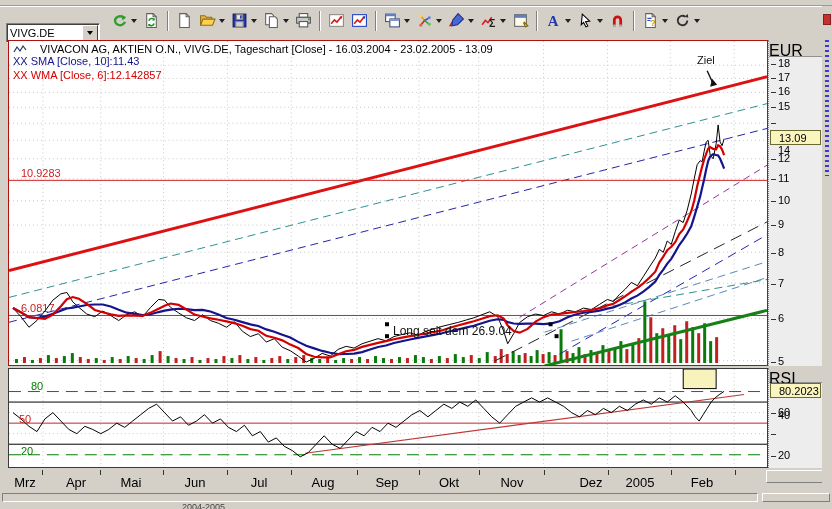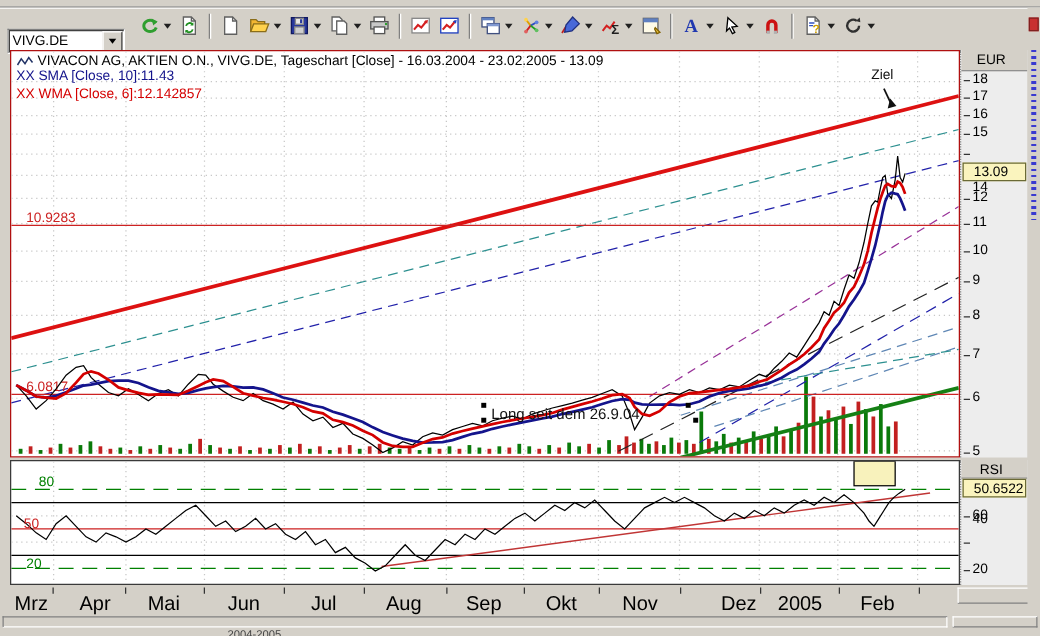"VIVACON AG, AKTIEN O.N., VIVG.DE," .chart-title { gap: 3px -> 13px }
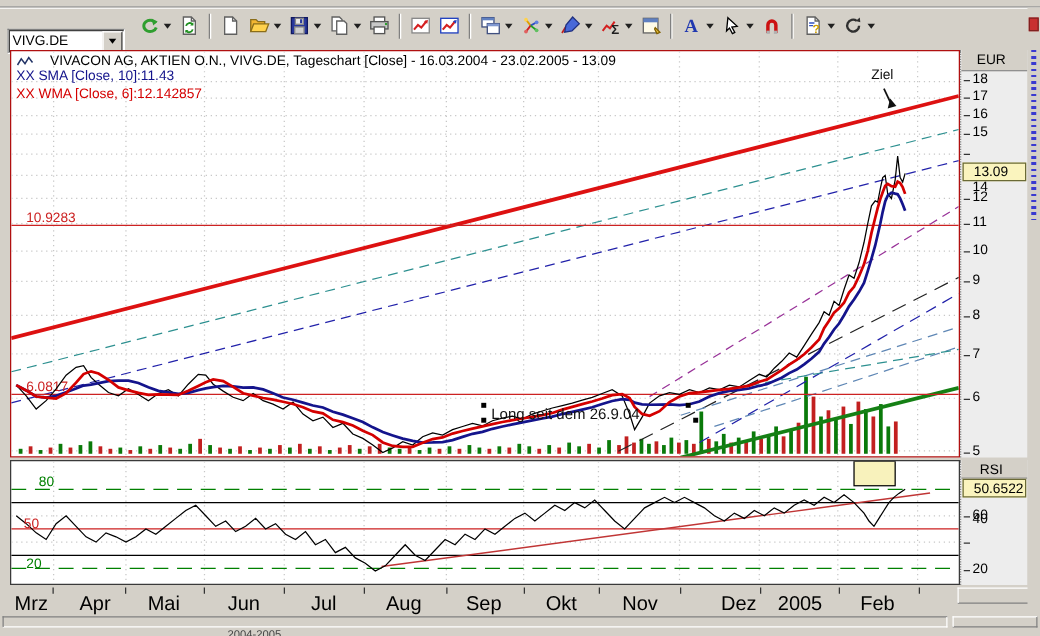"EUR" .axis-header { font-size: 11px -> 16px; text-align: center -> left }
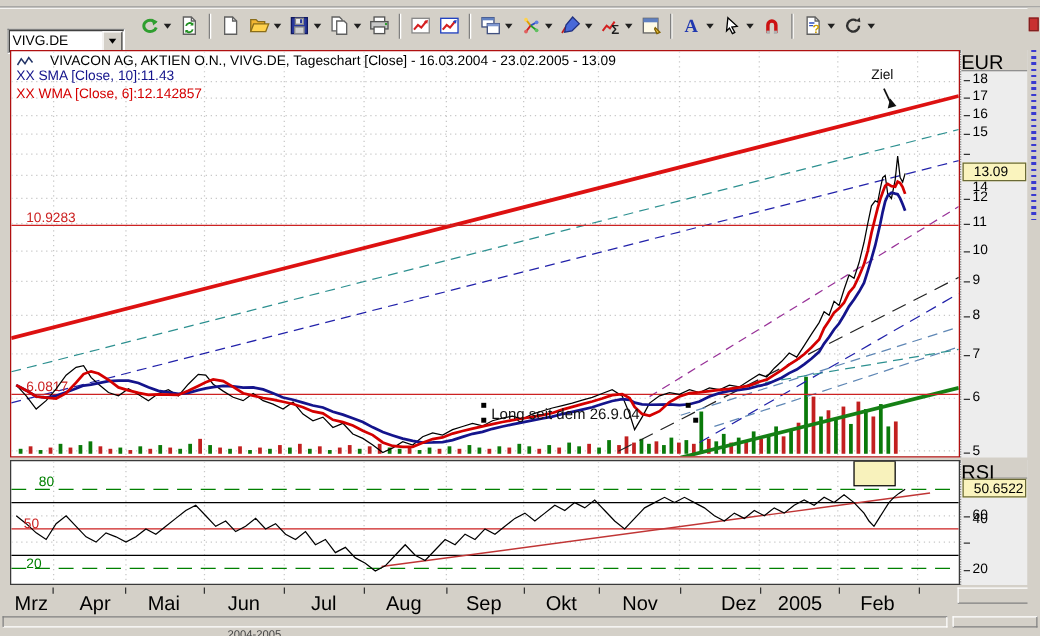"50.6522" div.axis-highlight { text: 50.6522 -> 80.2023 }
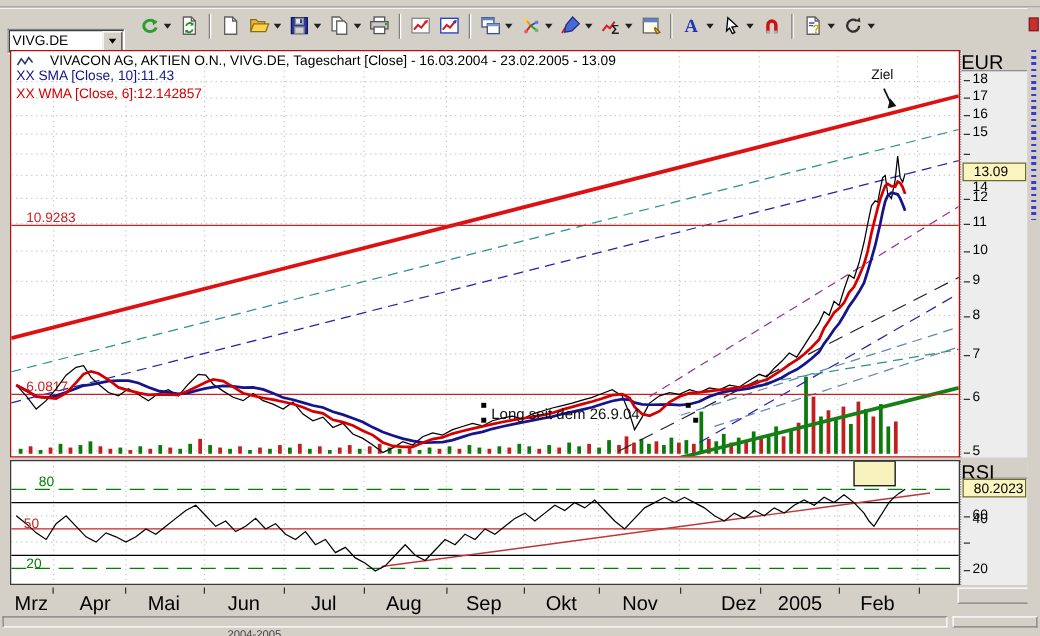"Mrz" .m-lab { font-size: 16px -> 13px }
